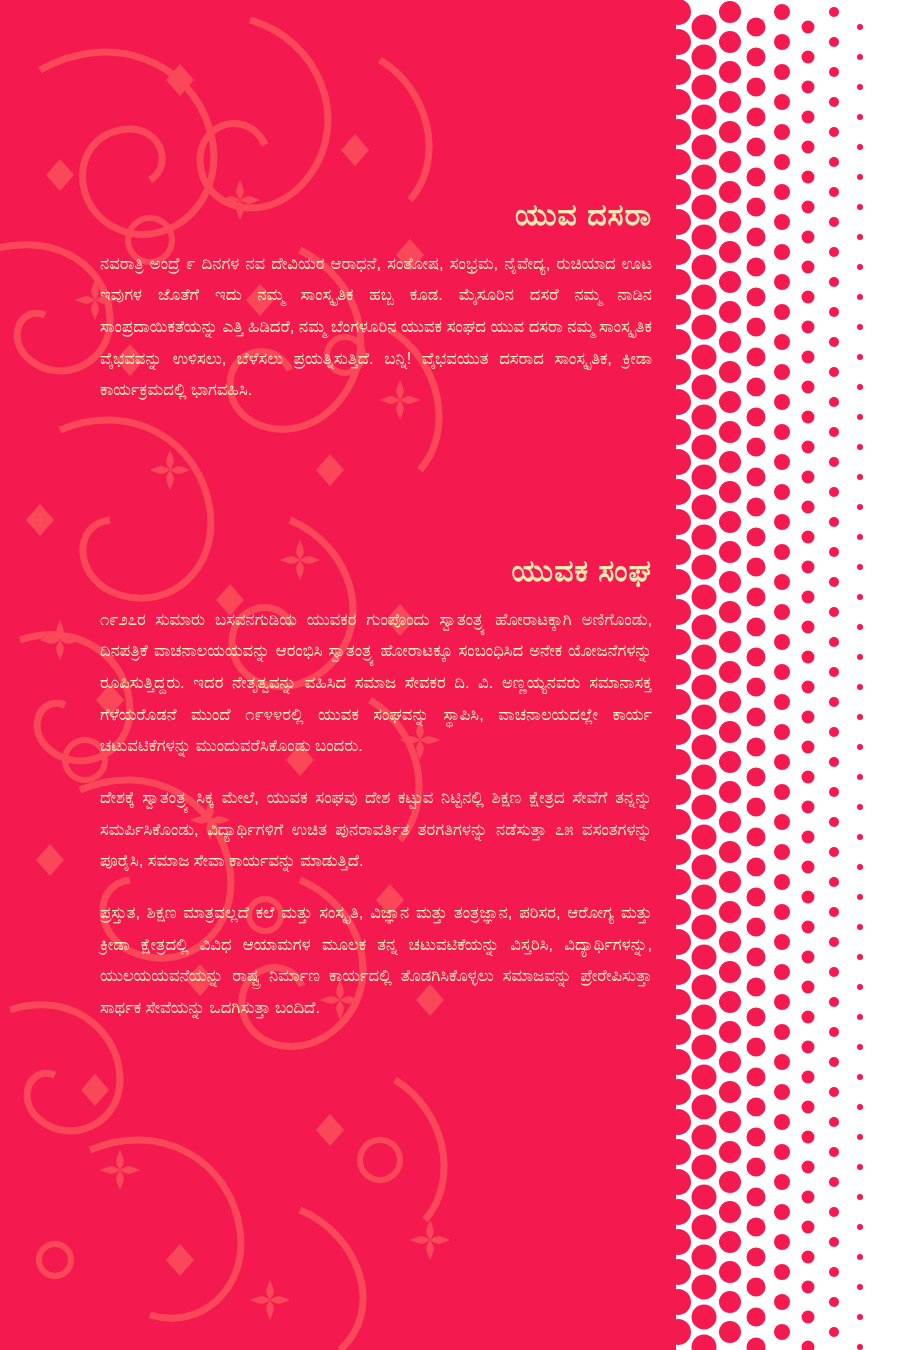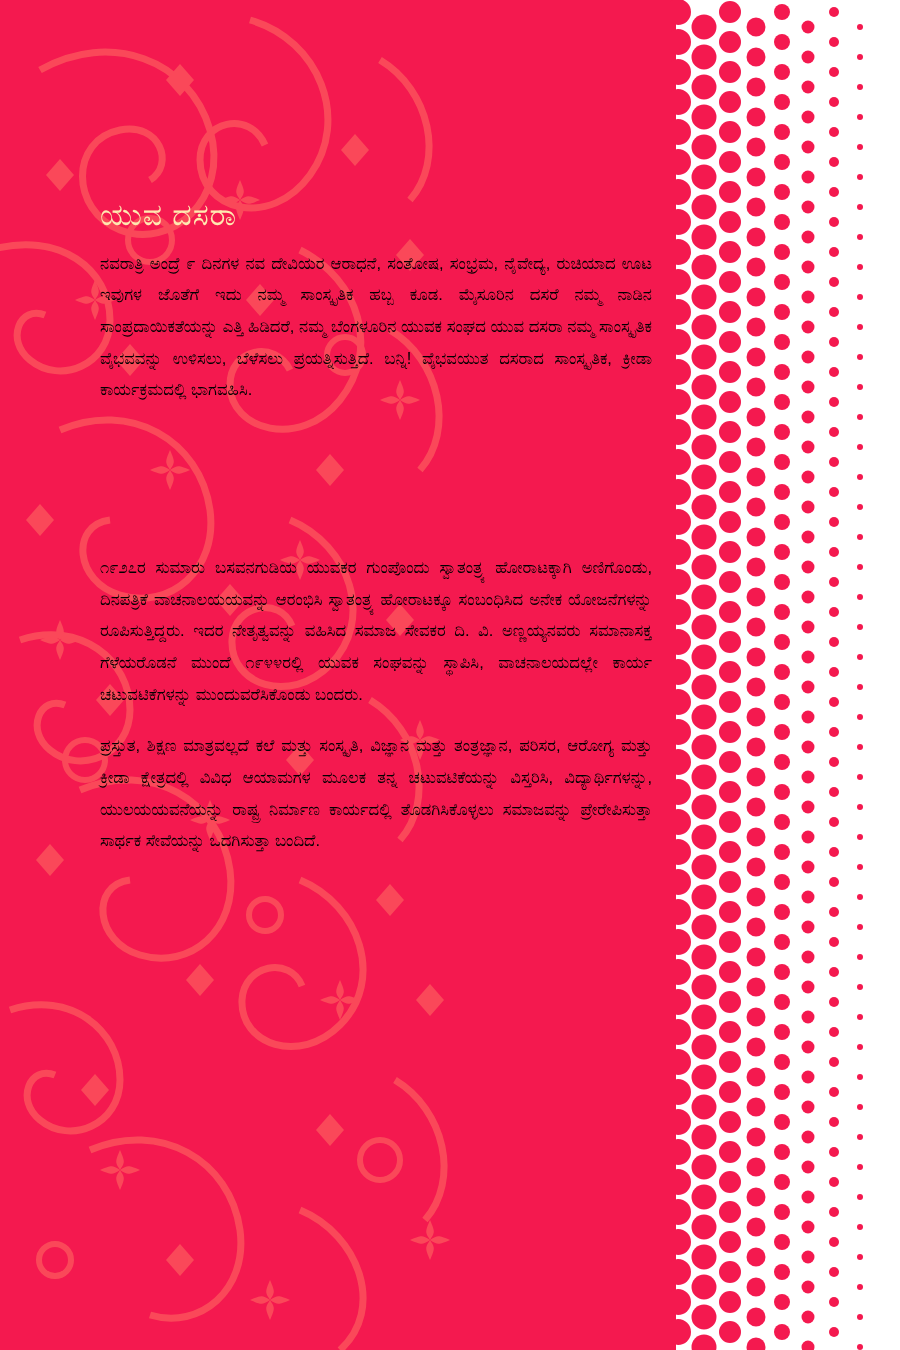"ಯುವ ದಸರಾ" h1.section-title { font-weight: 400 -> 700; text-align: none -> right }
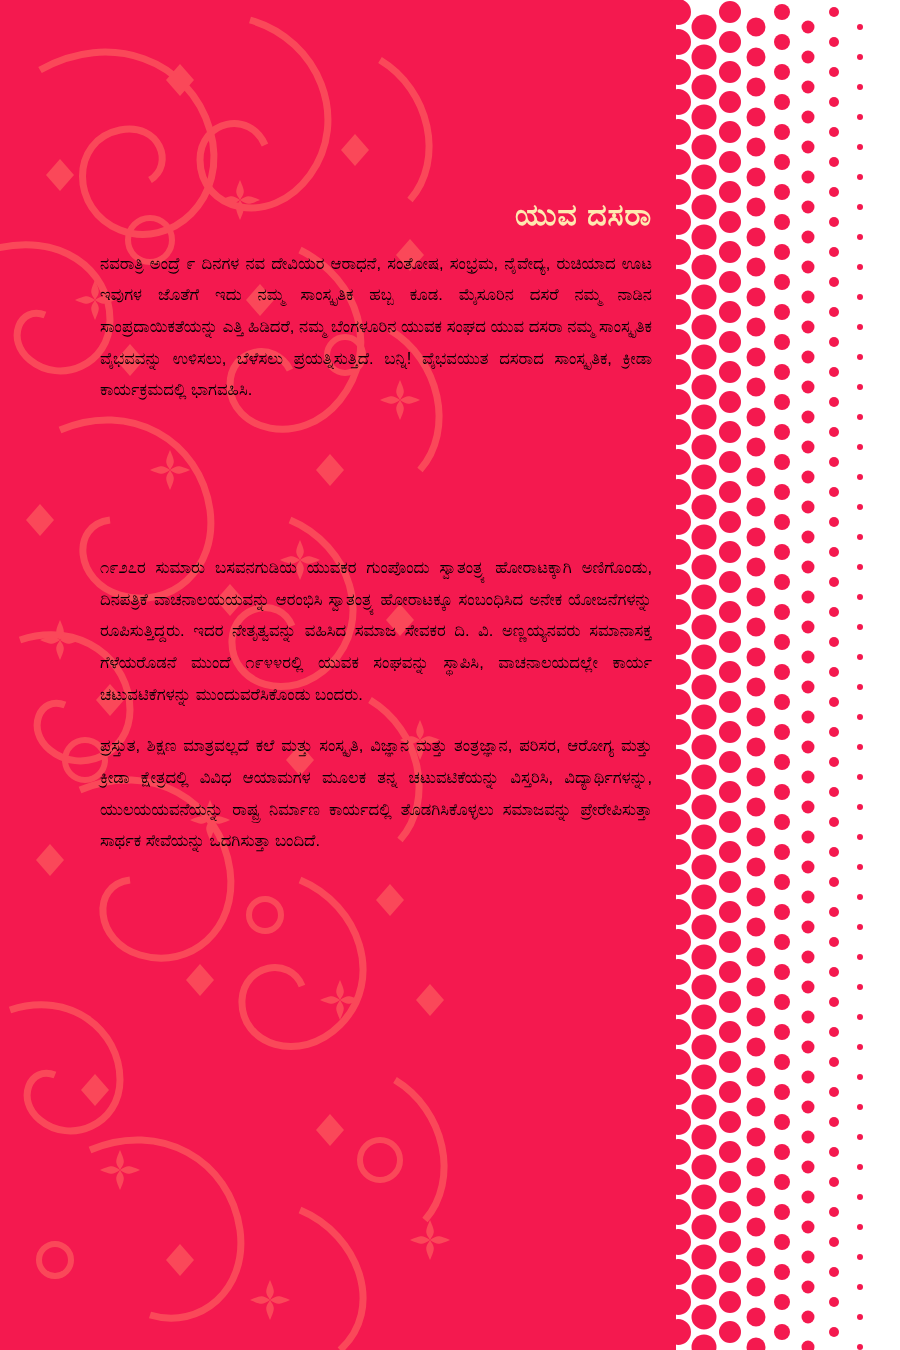"ನವರಾತ್ರಿ ಅಂದ್ರೆ ೯ ದಿನಗಳ ನವ" p.para { color: #000000 -> #fef9c3 }
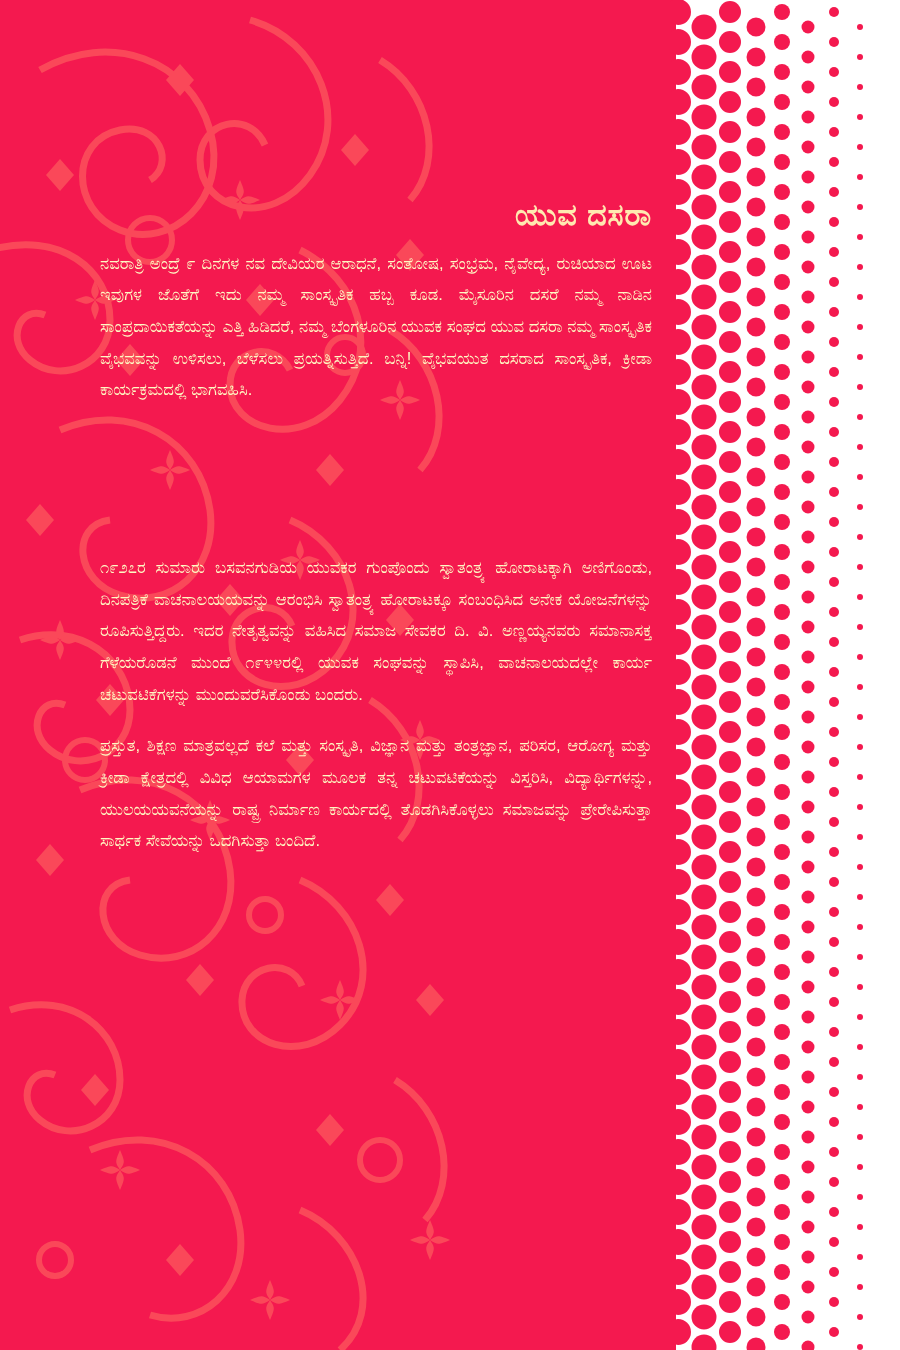"ಯುವಕ ಸಂಘ" h1.section-title { html: none -> <h1>ಯುವಕ ಸಂಘ</h1> }
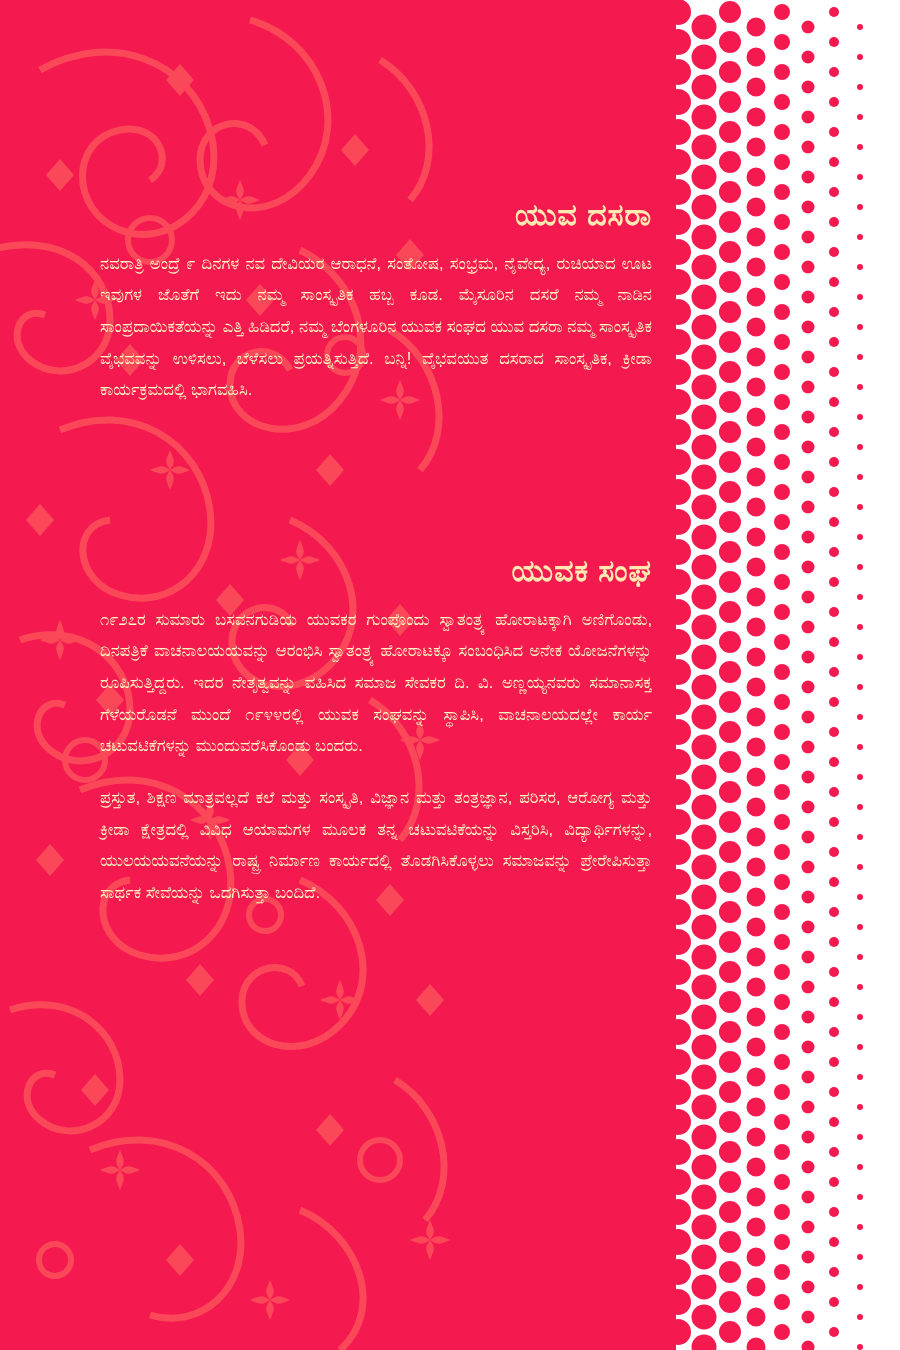"ದೇಶಕ್ಕೆ ಸ್ವಾತಂತ್ರ್ಯ ಸಿಕ್ಕ ಮೇಲೆ, ಯುವಕ" p.para { html: none -> <p>ದೇಶಕ್ಕೆ ಸ್ವಾತಂತ್ರ್ಯ ಸಿಕ್ಕ ಮೇಲೆ, ಯುವಕ ಸಂಘವು ದೇಶ ಕಟ್ಟುವ ನಿಟ್ಟಿನಲ್ಲಿ ಶಿಕ್ಷಣ ಕ್ಷೇತ್ರದ ಸೇವೆಗೆ ತನ್ನನ್ನು ಸಮರ್ಪಿಸಿಕೊಂಡು, ವಿದ್ಯಾರ್ಥಿಗಳಿಗೆ ಉಚಿತ ಪುನರಾವರ್ತಿತ ತರಗತಿಗಳನ್ನು ನಡೆಸುತ್ತಾ ೭೫ ವಸಂತಗಳನ್ನು ಪೂರೈಸಿ, ಸಮಾಜ ಸೇವಾ ಕಾರ್ಯವನ್ನು ಮಾಡುತ್ತಿದೆ.</p> }
